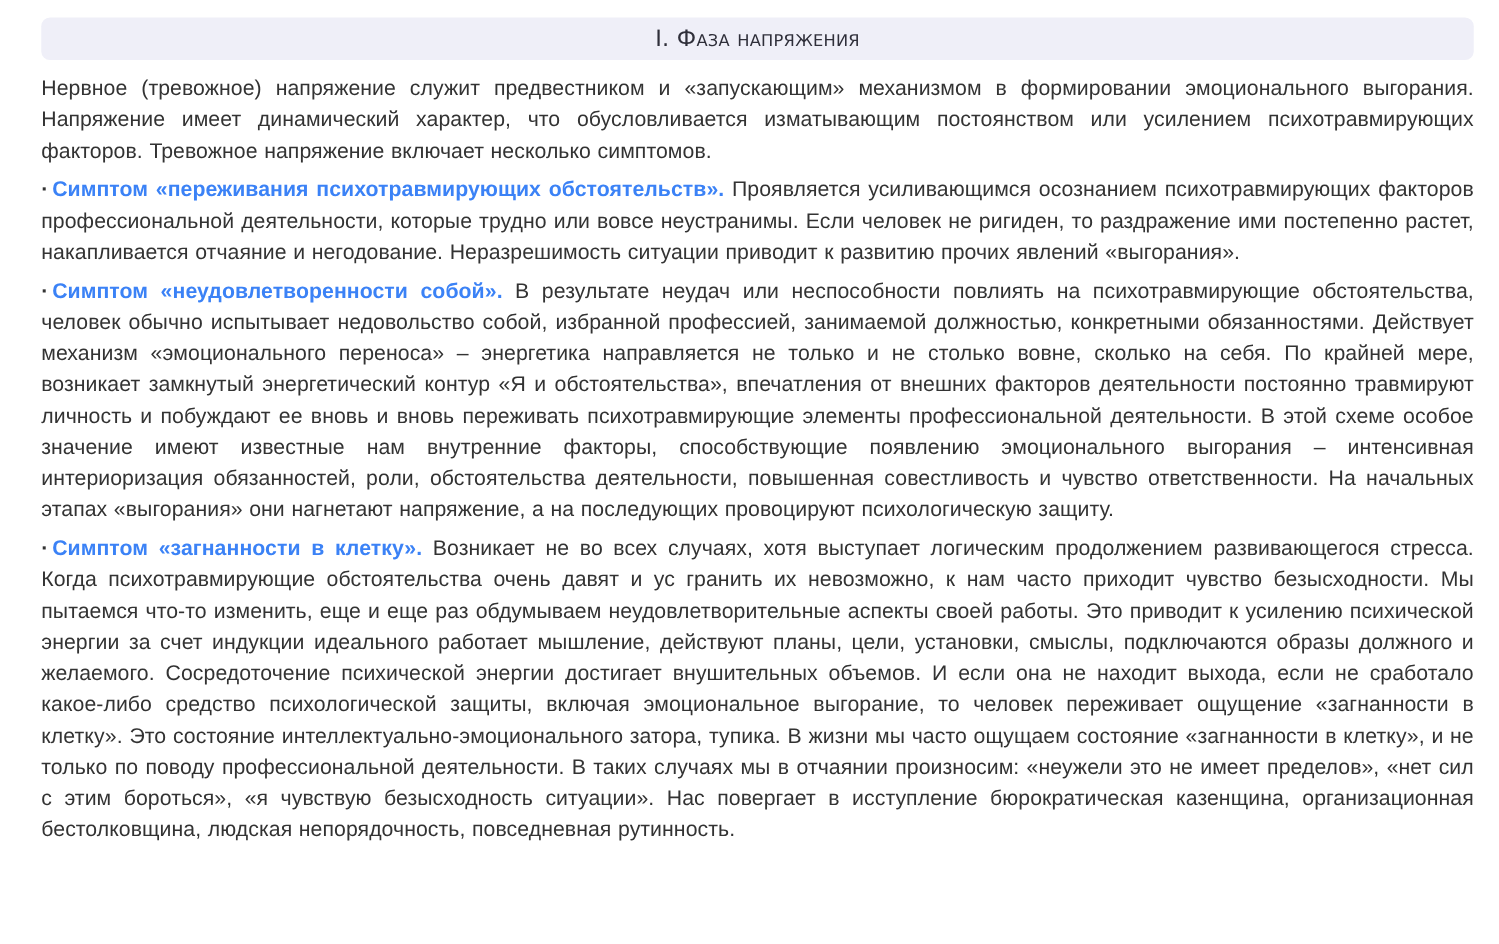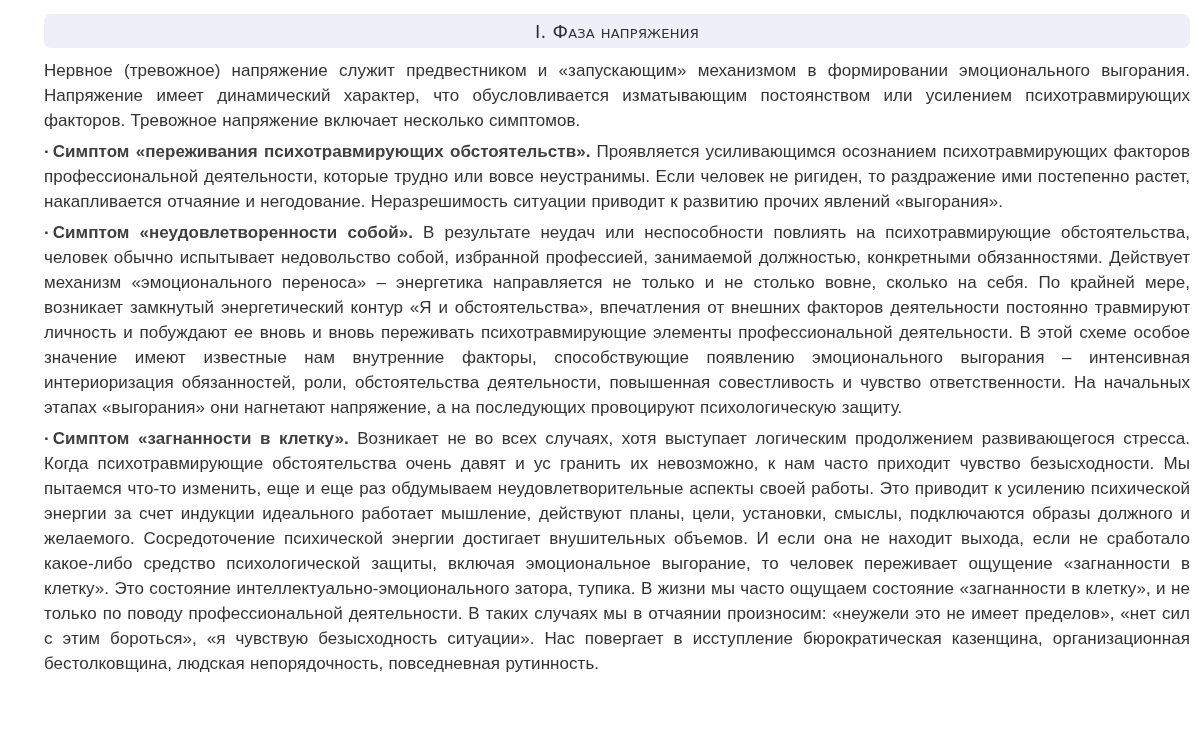"I. Фаза напряжения" .page { left: 44px -> 33px }
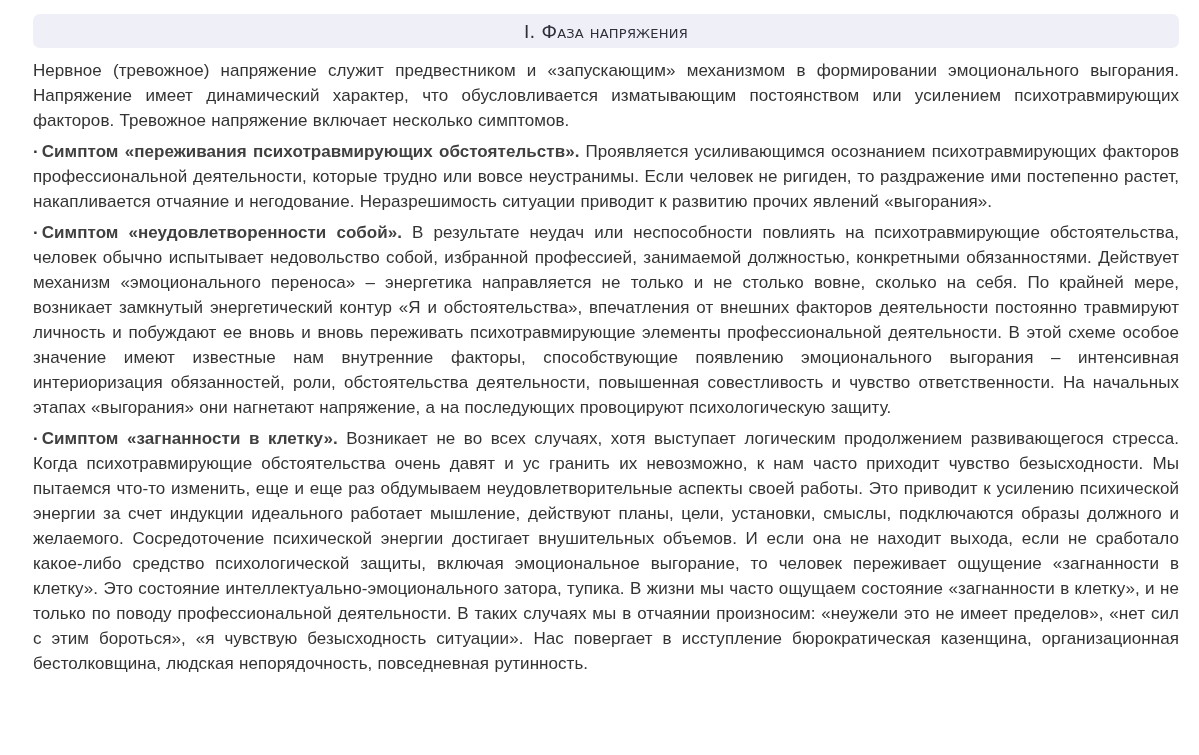"Симптом «переживания психотравмирующих" .para .lead { color: #404040 -> #3b82f6 }
